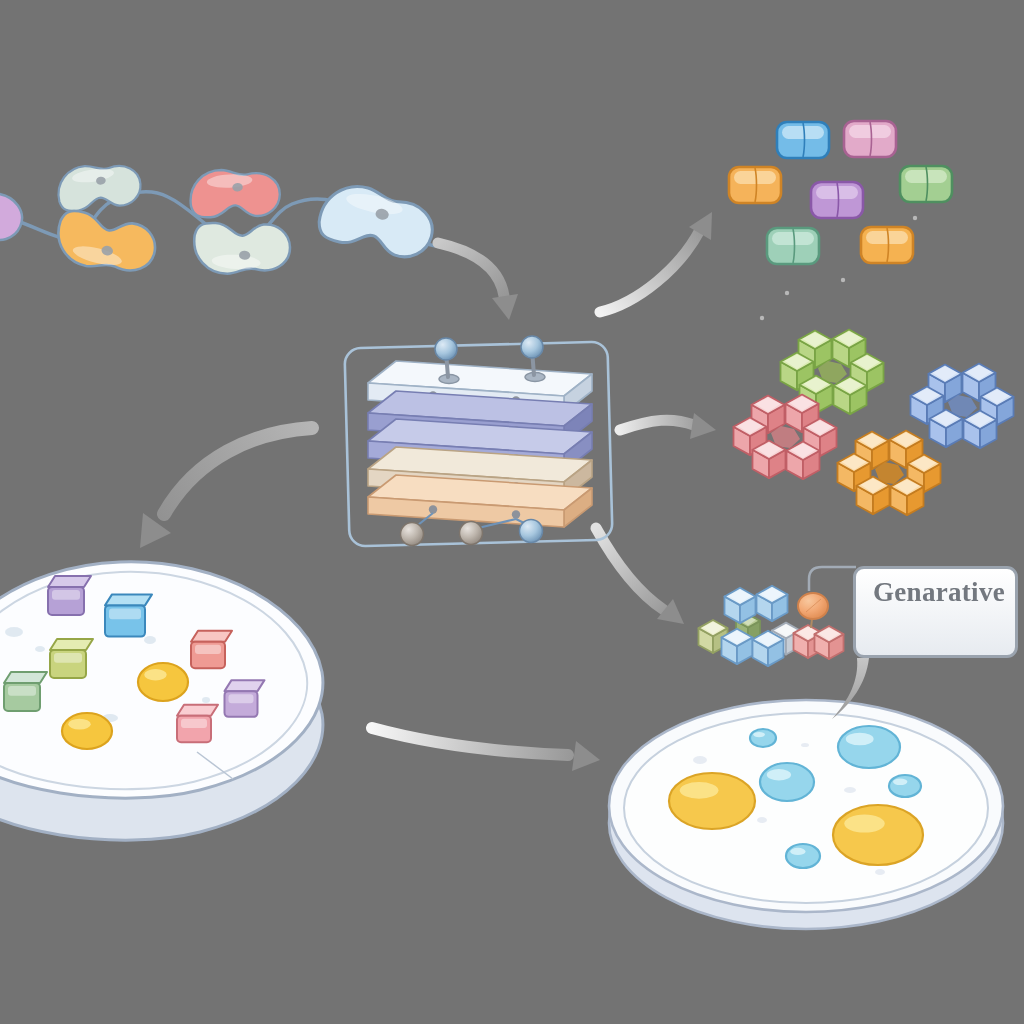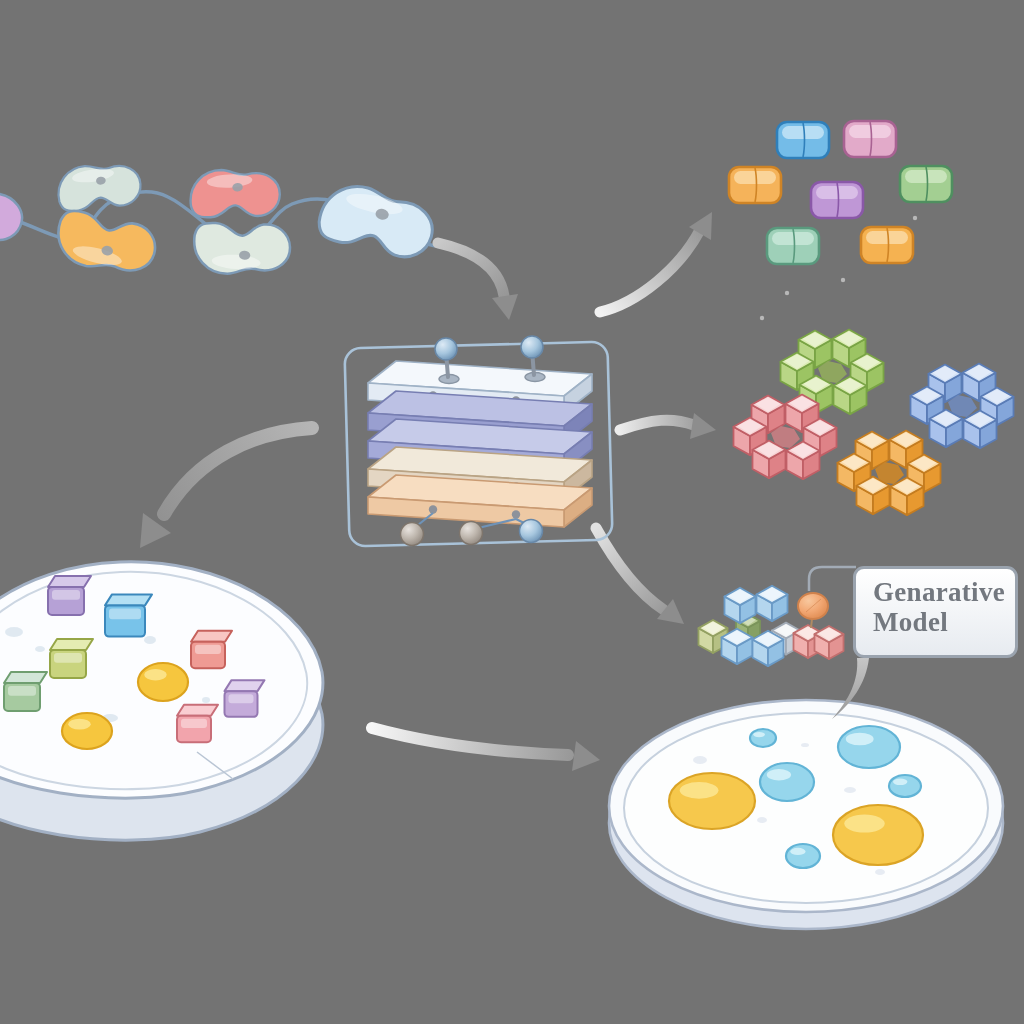"Model" span.bl { html: <span>Model</span> -> none }
